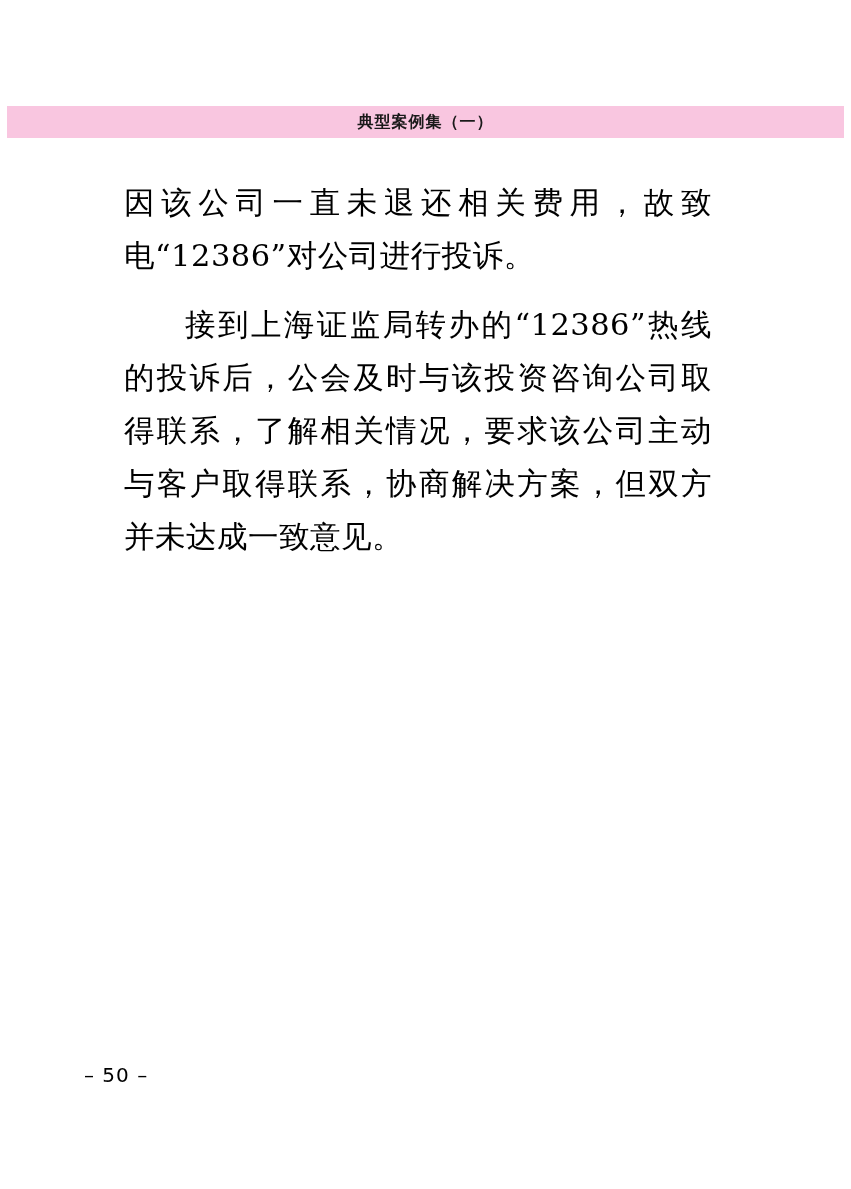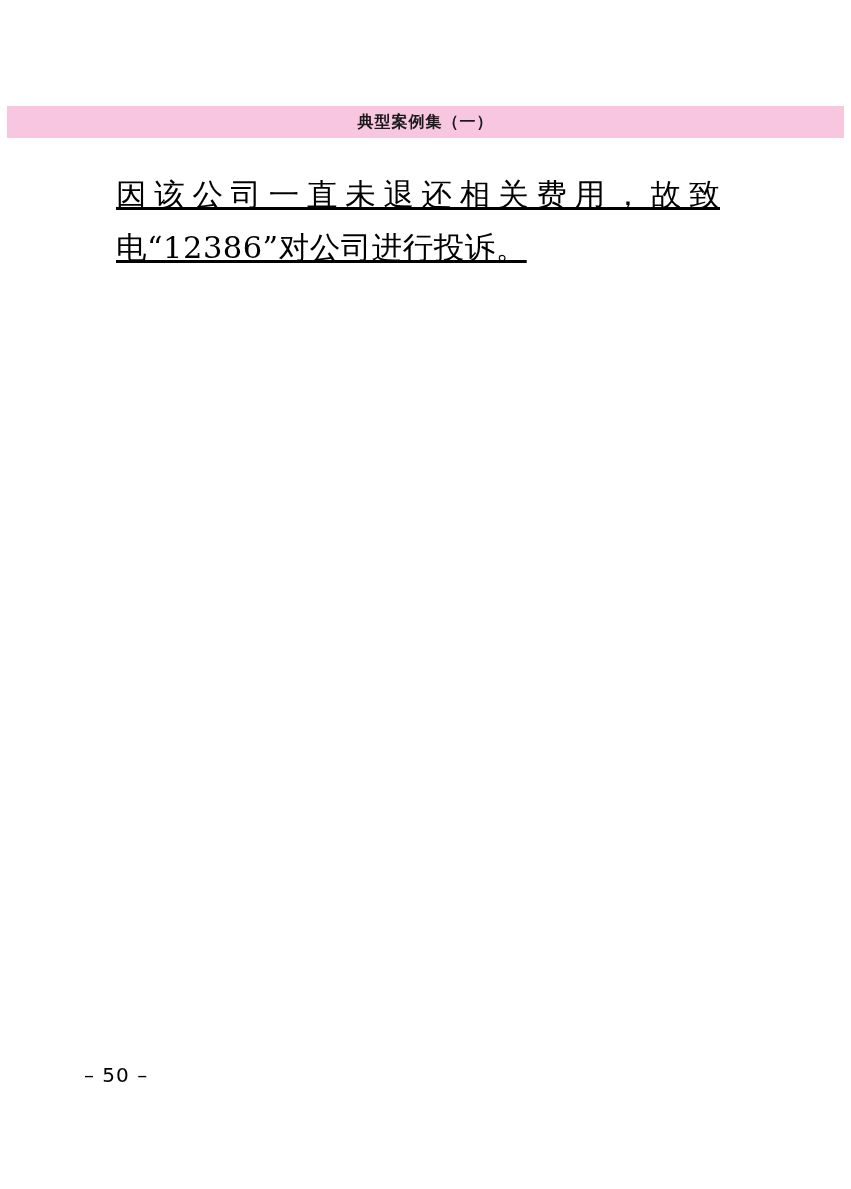"因该公司一直未退还相关费用，故致电“12386”对公司进行投诉。" .para { margin: 8px -> 16px; text-decoration: underline -> none }
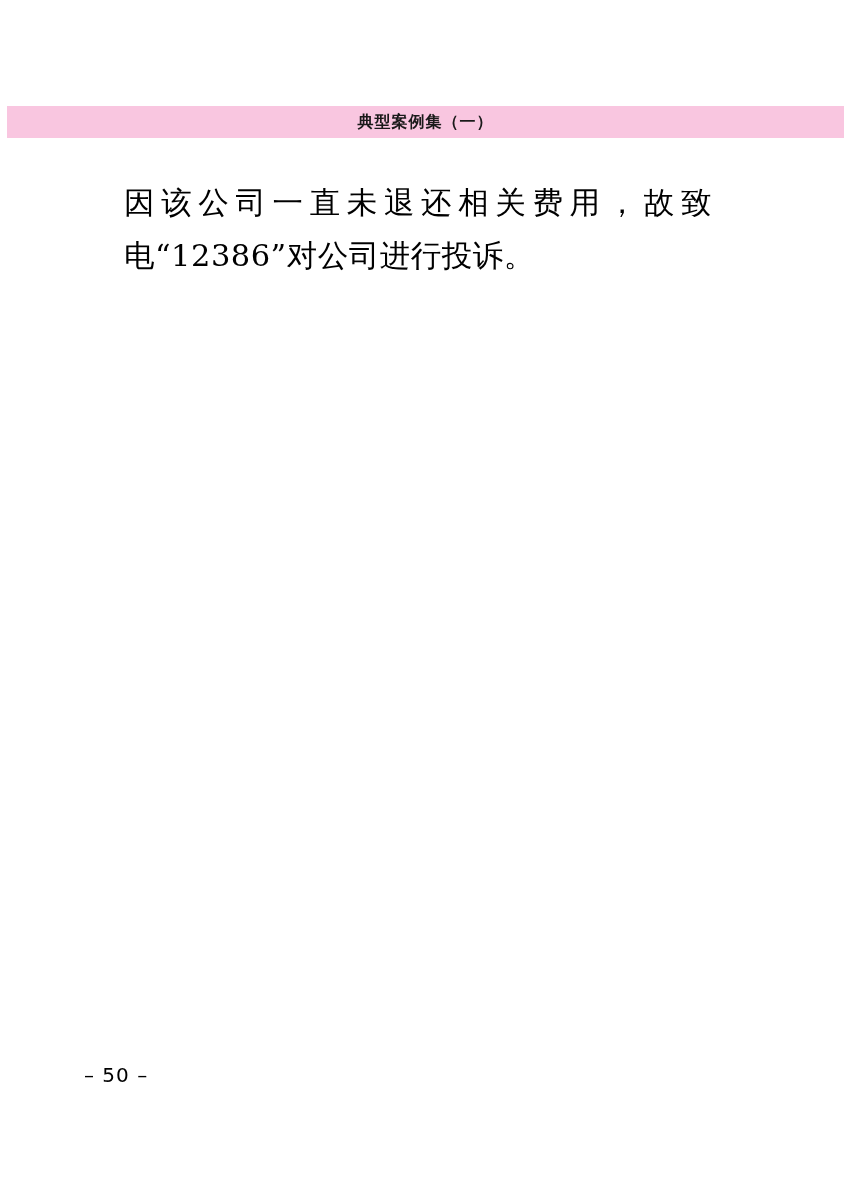"接到上海证监局转办的“12386”热线的投诉后，公会及时与该投资咨询公司取得联系" p.para { html: none -> <p>接到上海证监局转办的“12386”热线的投诉后，公会及时与该投资咨询公司取得联系，了解相关情况，要求该公司主动与客户取得联系，协商解决方案，但双方并未达成一致意见。</p> }
